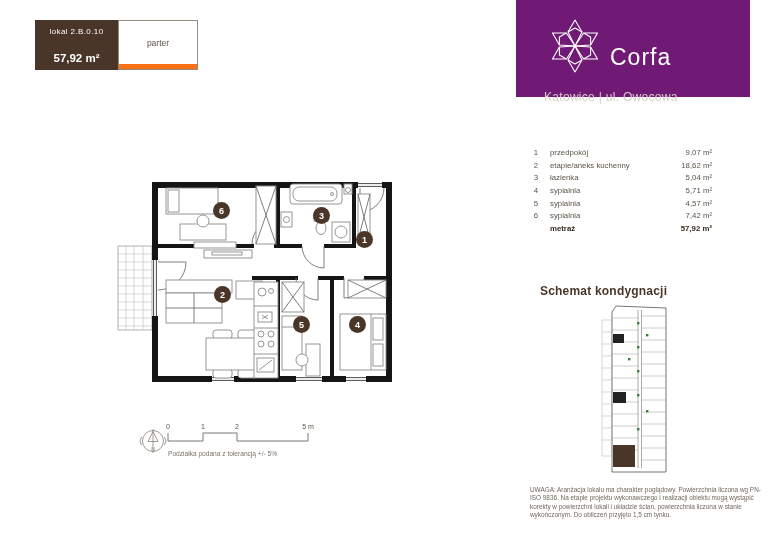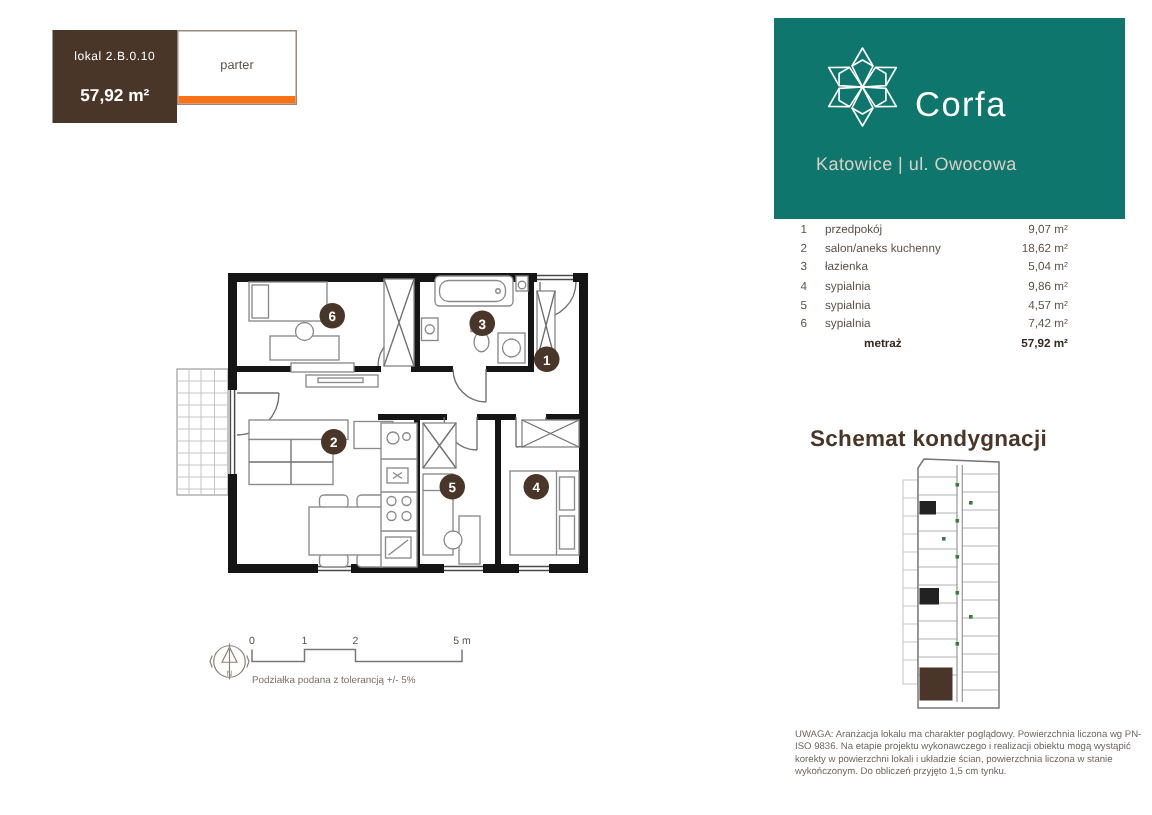"lokal 2.B.0.10" .unit-card .dark { height: 62px -> 50px }
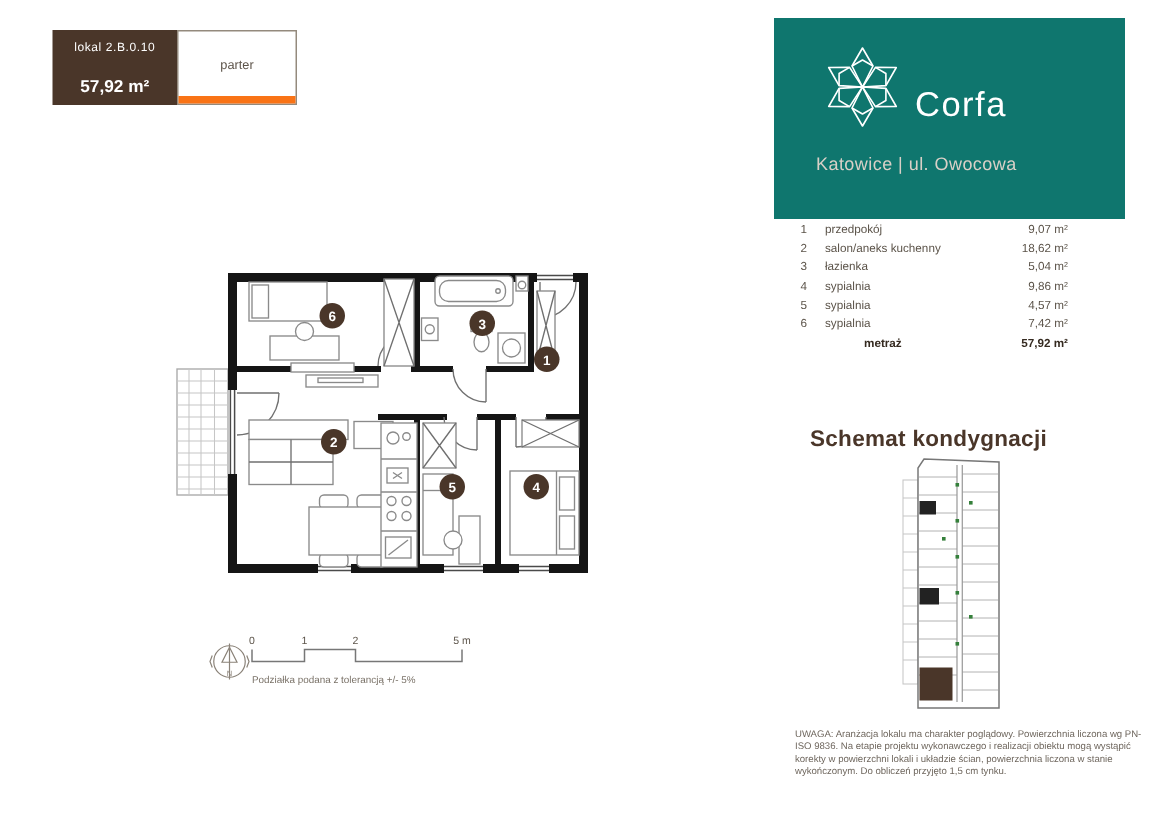"Corfa" .brand { background: #0f766e -> #701a75; height: 134px -> 97px; top: 12px -> 0 }
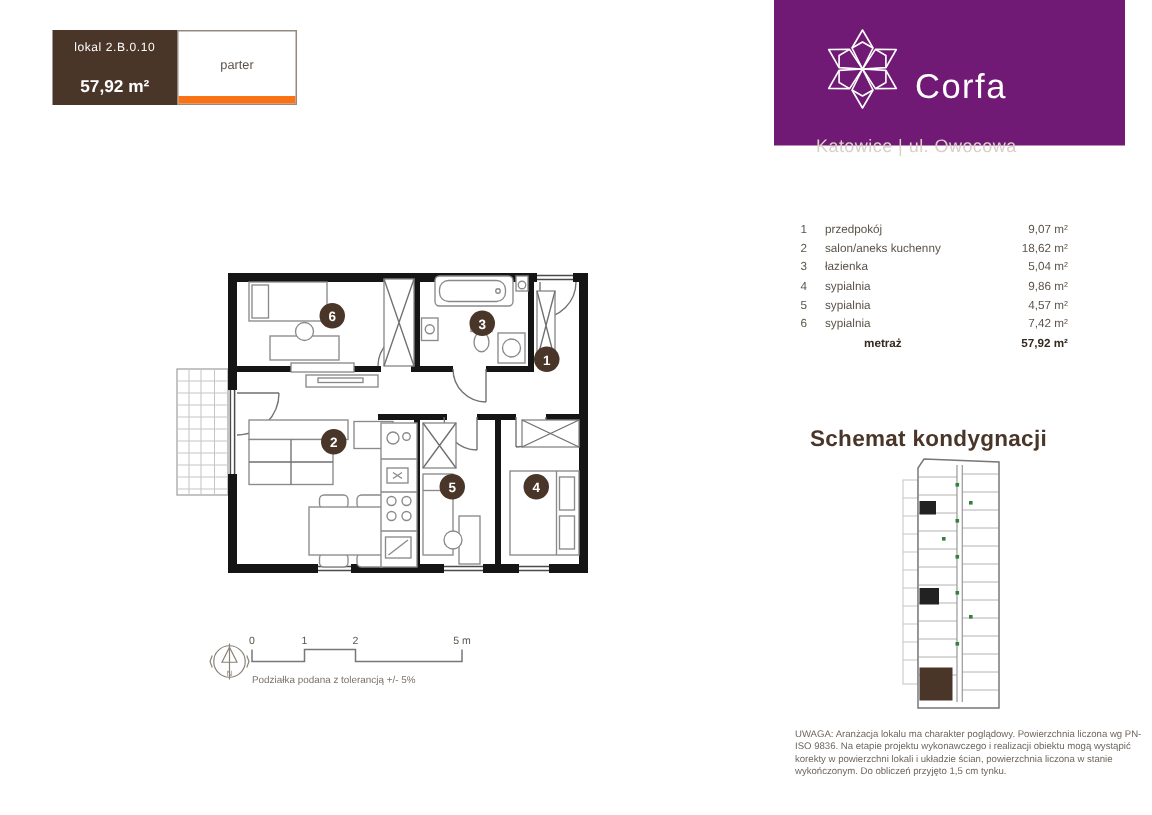"salon/aneks kuchenny" span.nm { text: salon/aneks -> etapie/aneks }
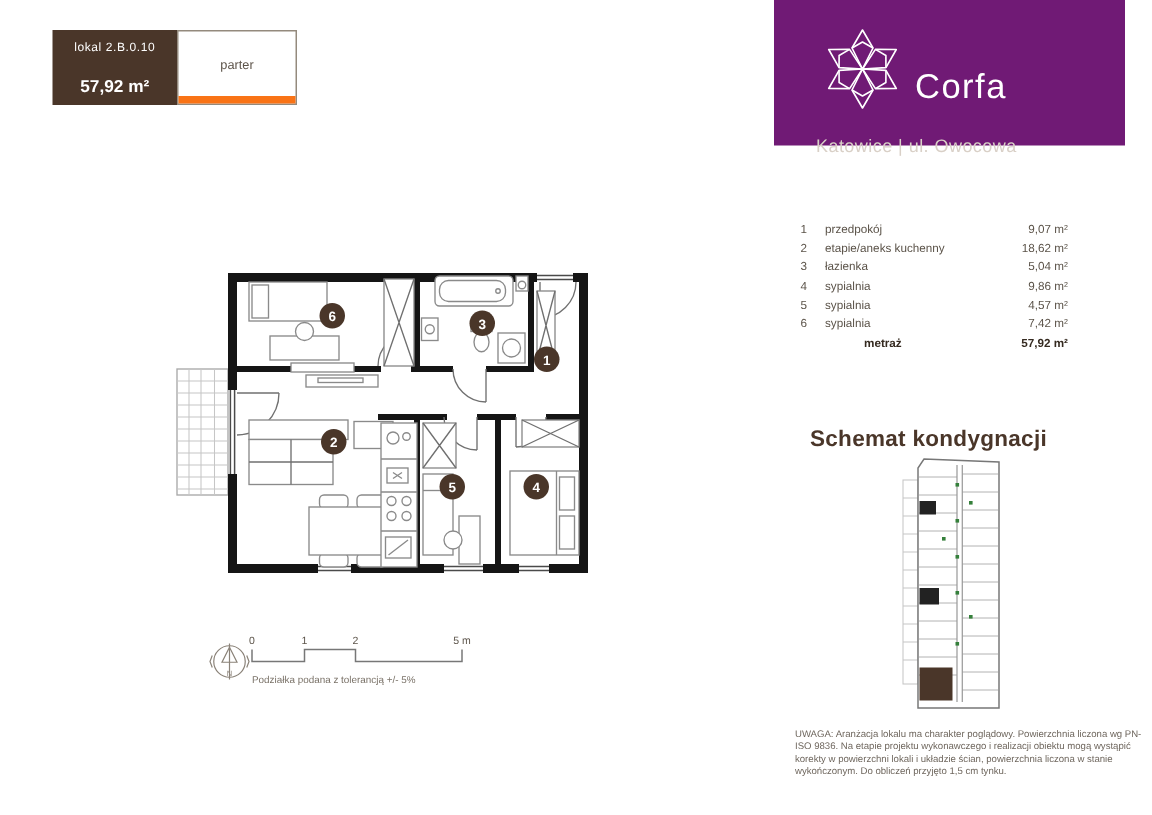"9,86 m²" span.ar { text: 9,86 -> 5,71 }
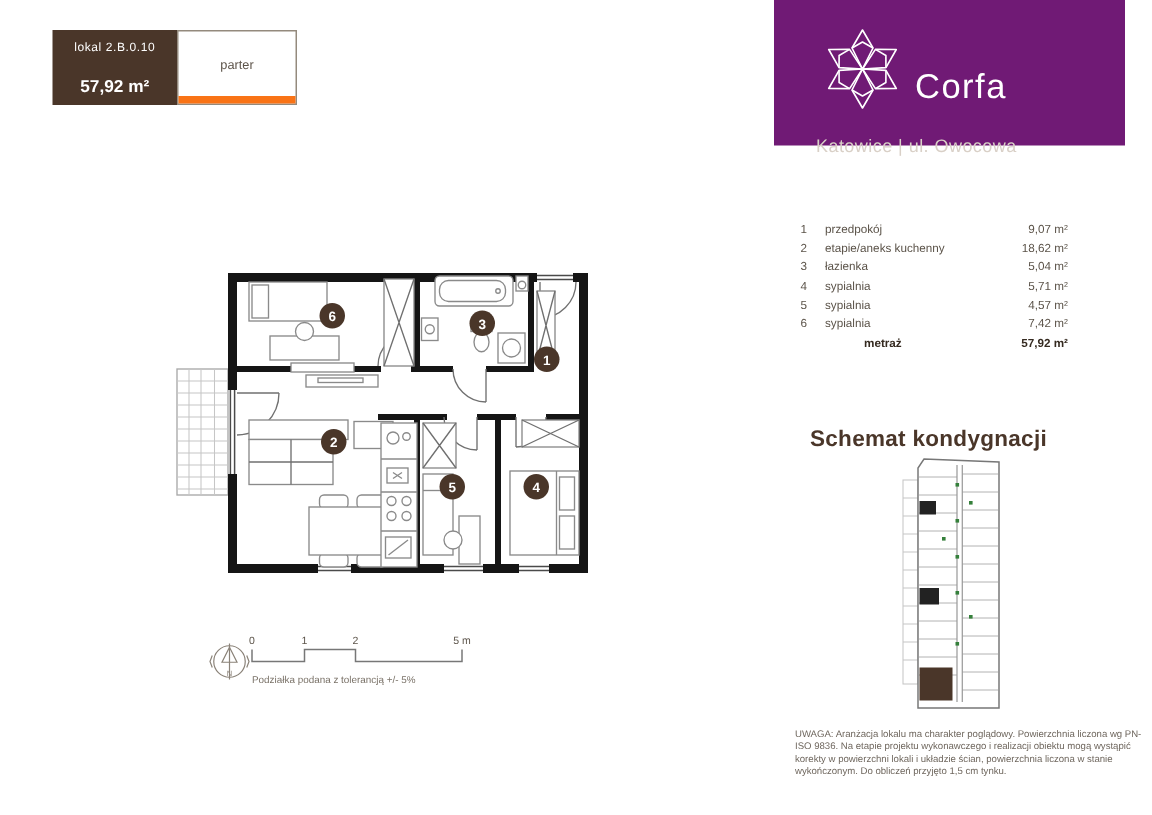"metraż" .legend .total { gap: 26px -> none }
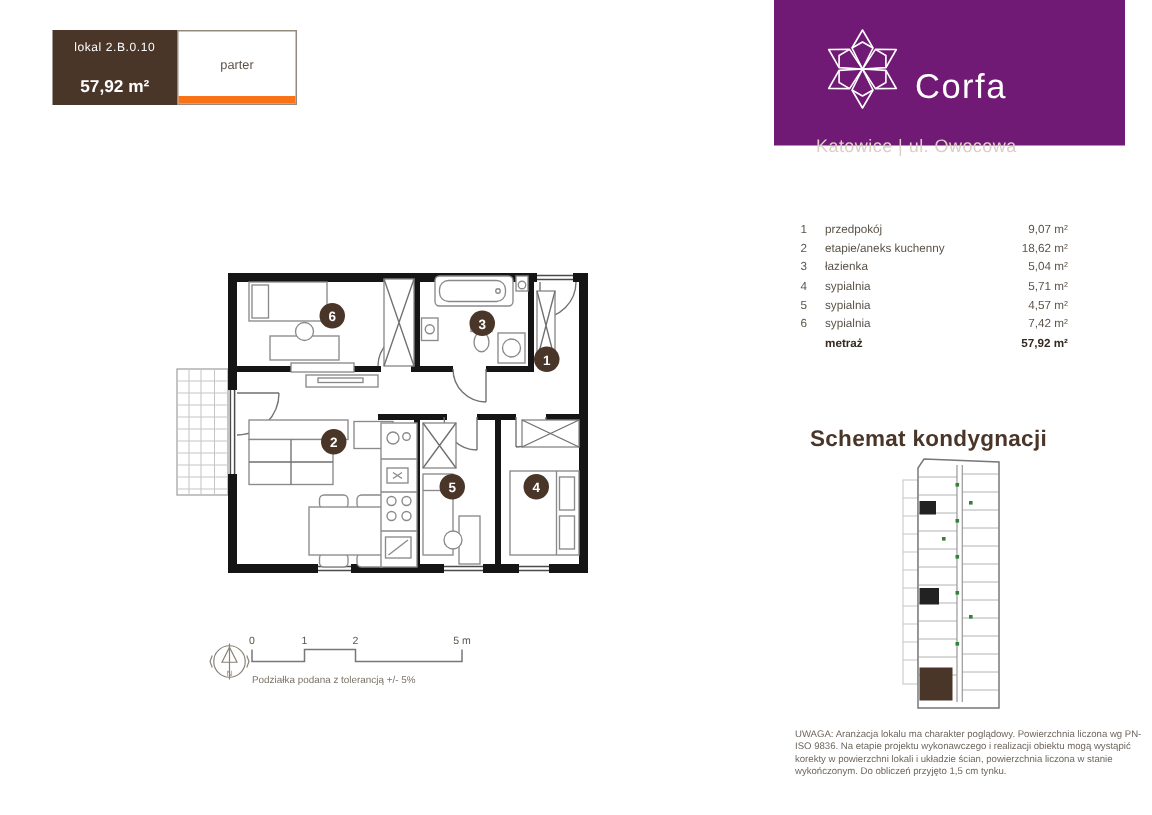"Schemat kondygnacji" .schemat-title { font-size: 15px -> 12px }
